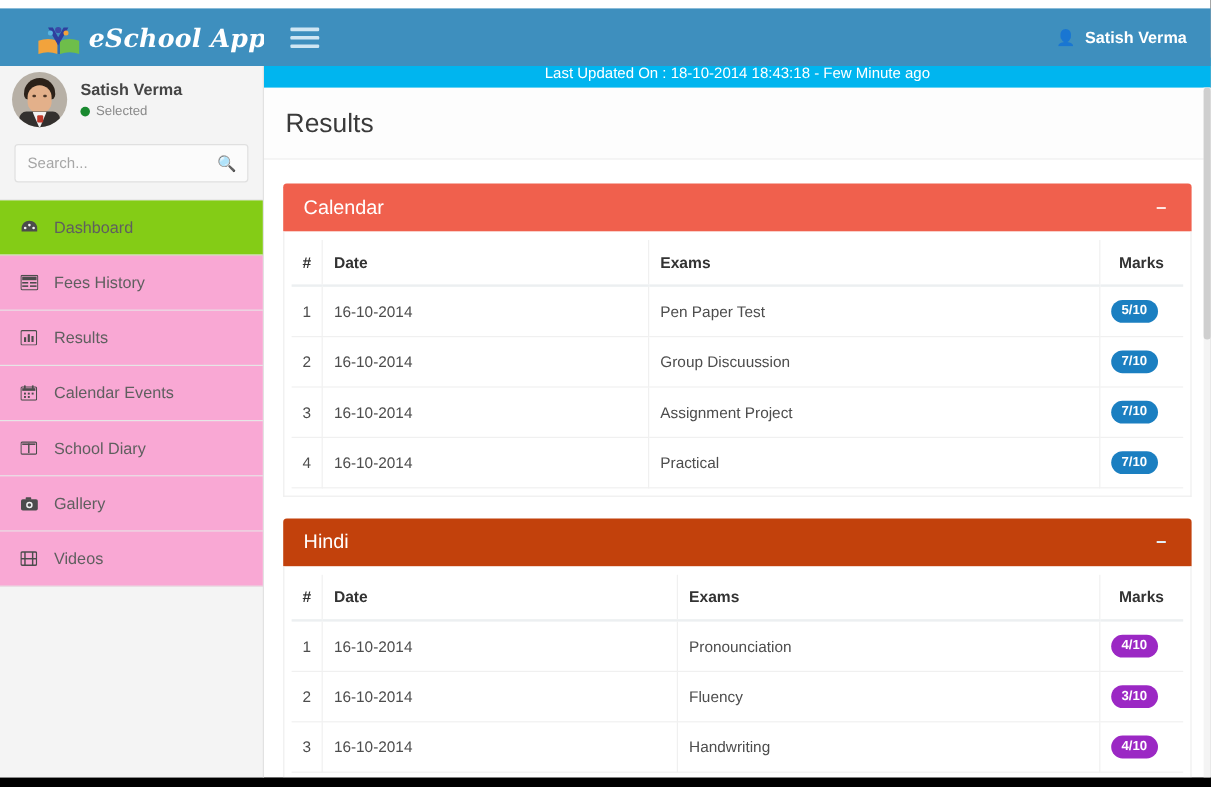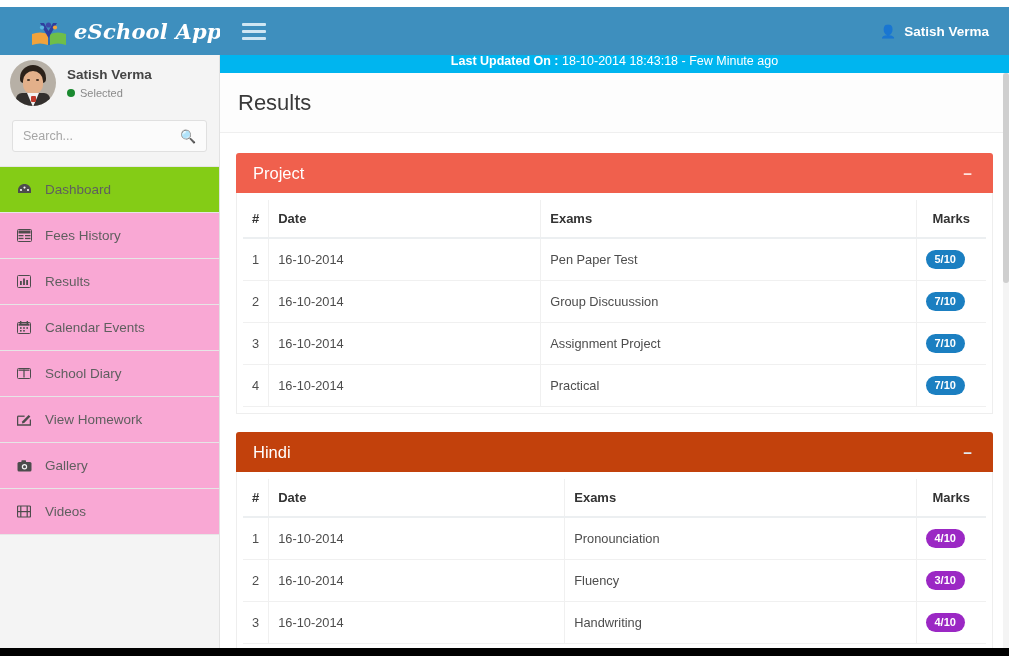"Last Updated On :" .status-strip b { font-weight: bold -> normal }
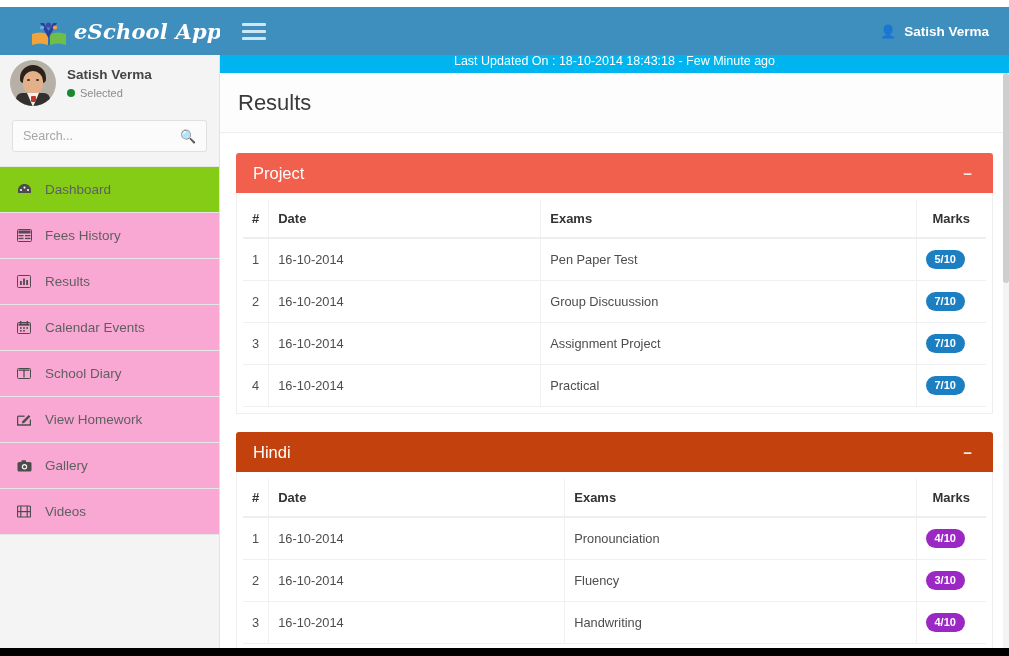"Project" span { text: Project -> Calendar }
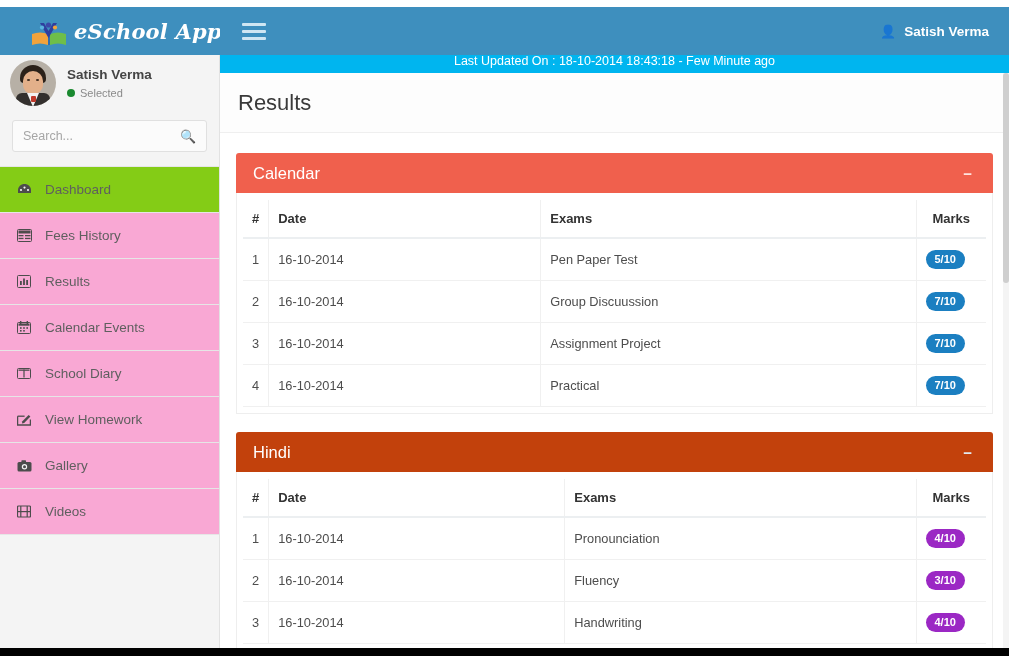"View Homework" div.nav-item { html: <div> <span> <svg> <path></path> <path></path> <path></path> </svg> </span> <span>View Homework</span> </div> -> none }
